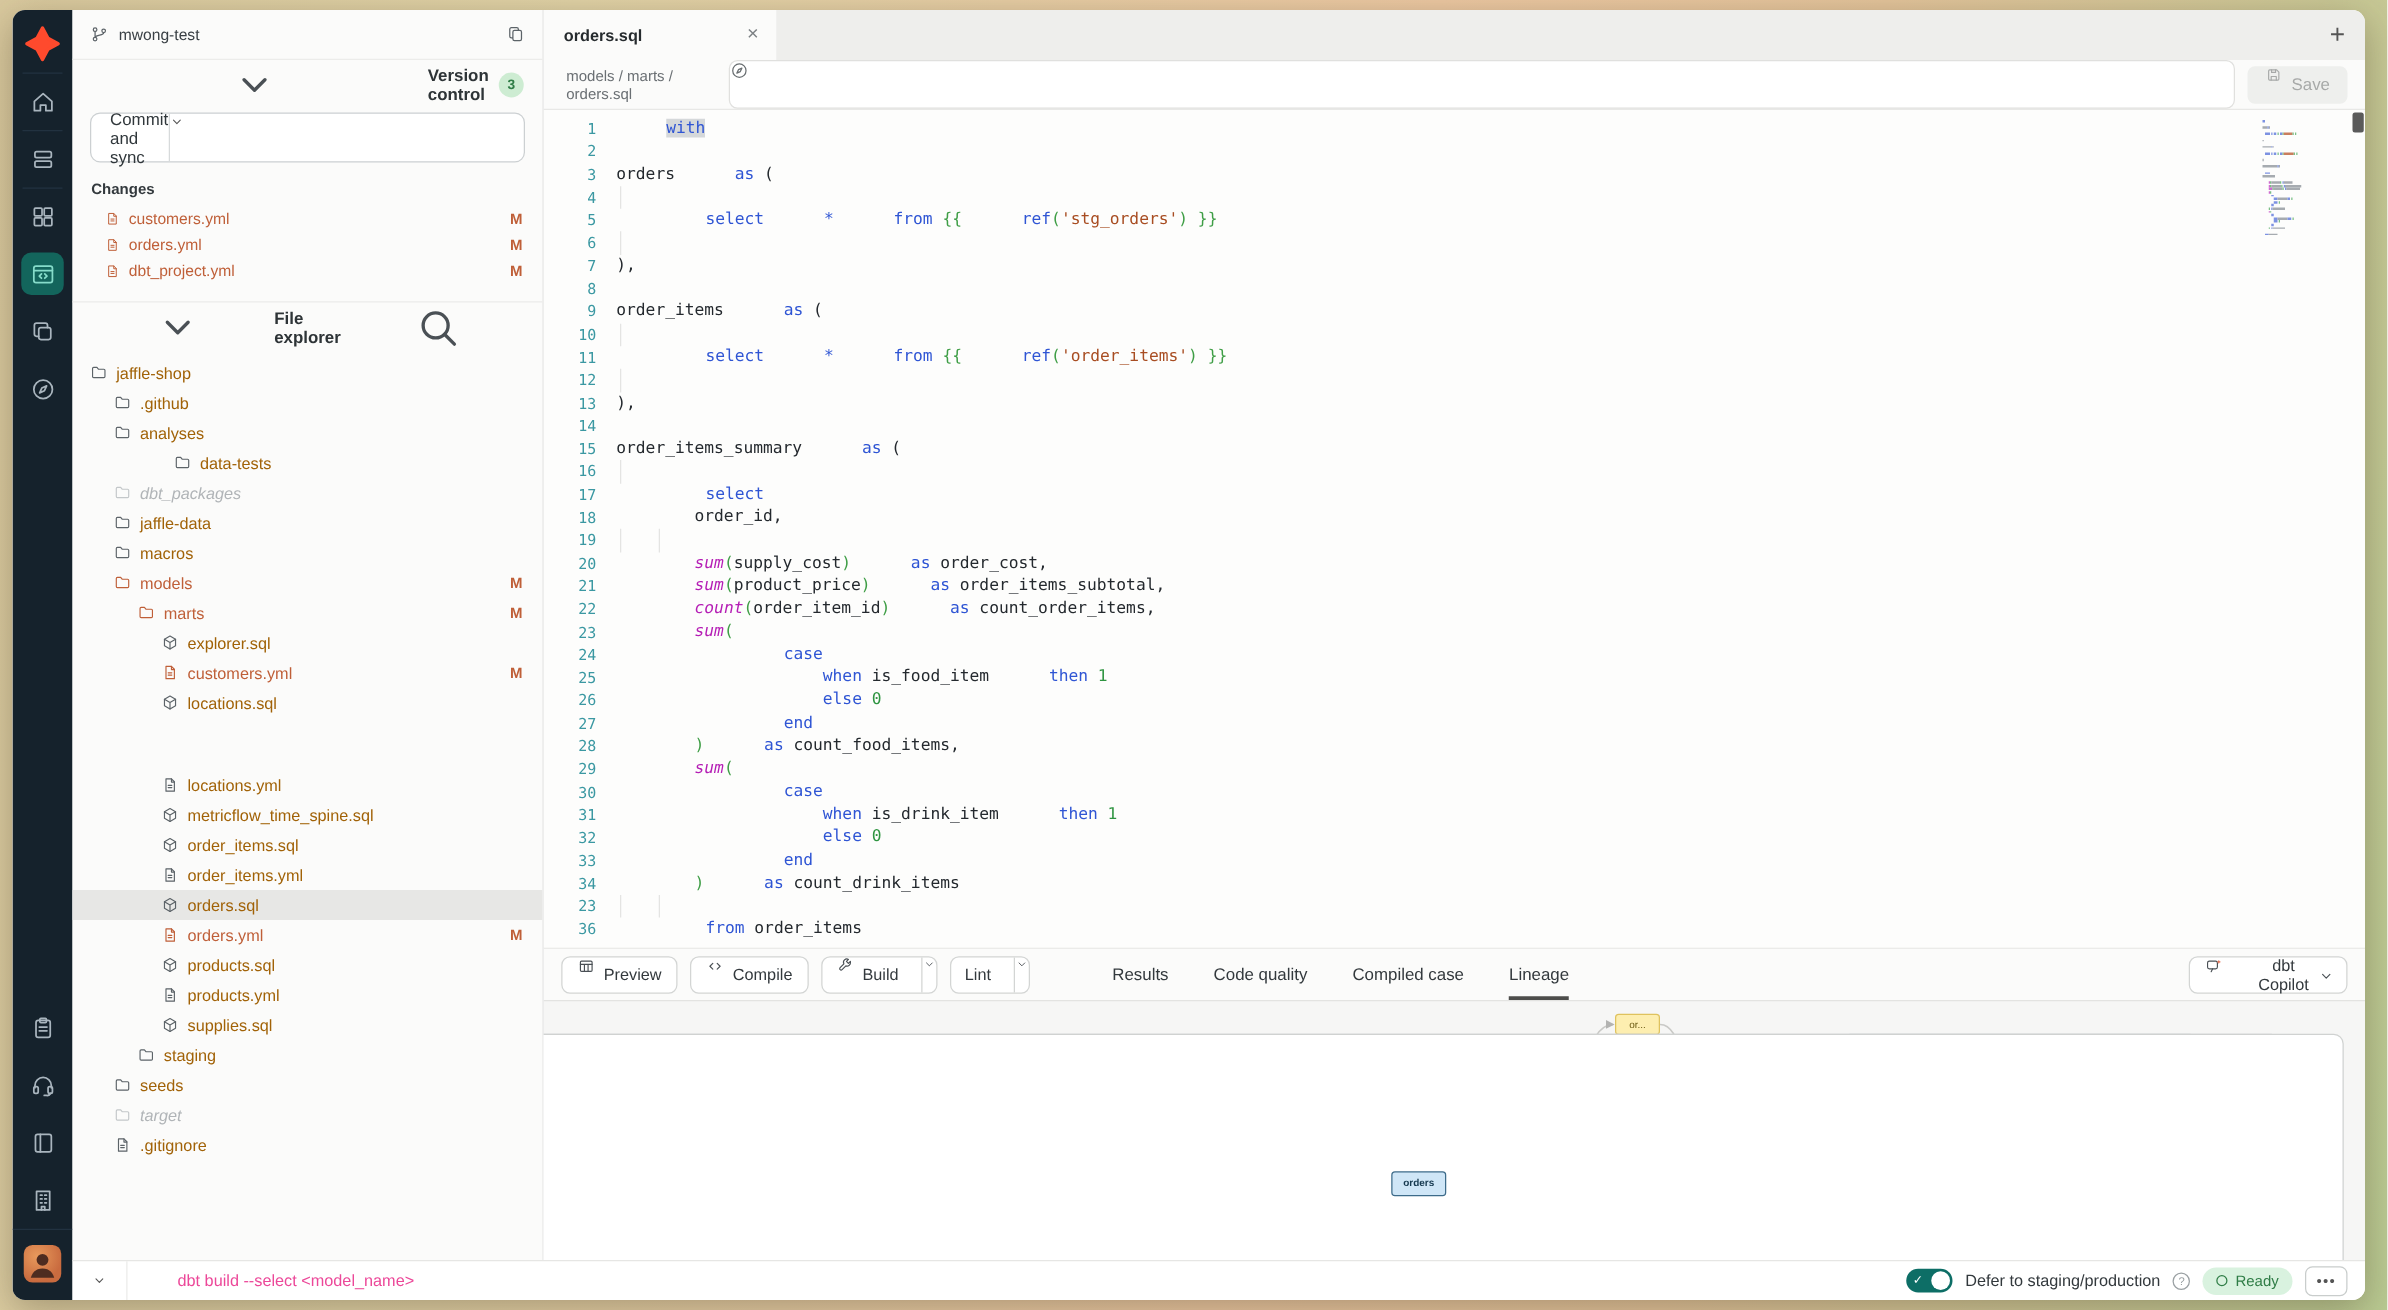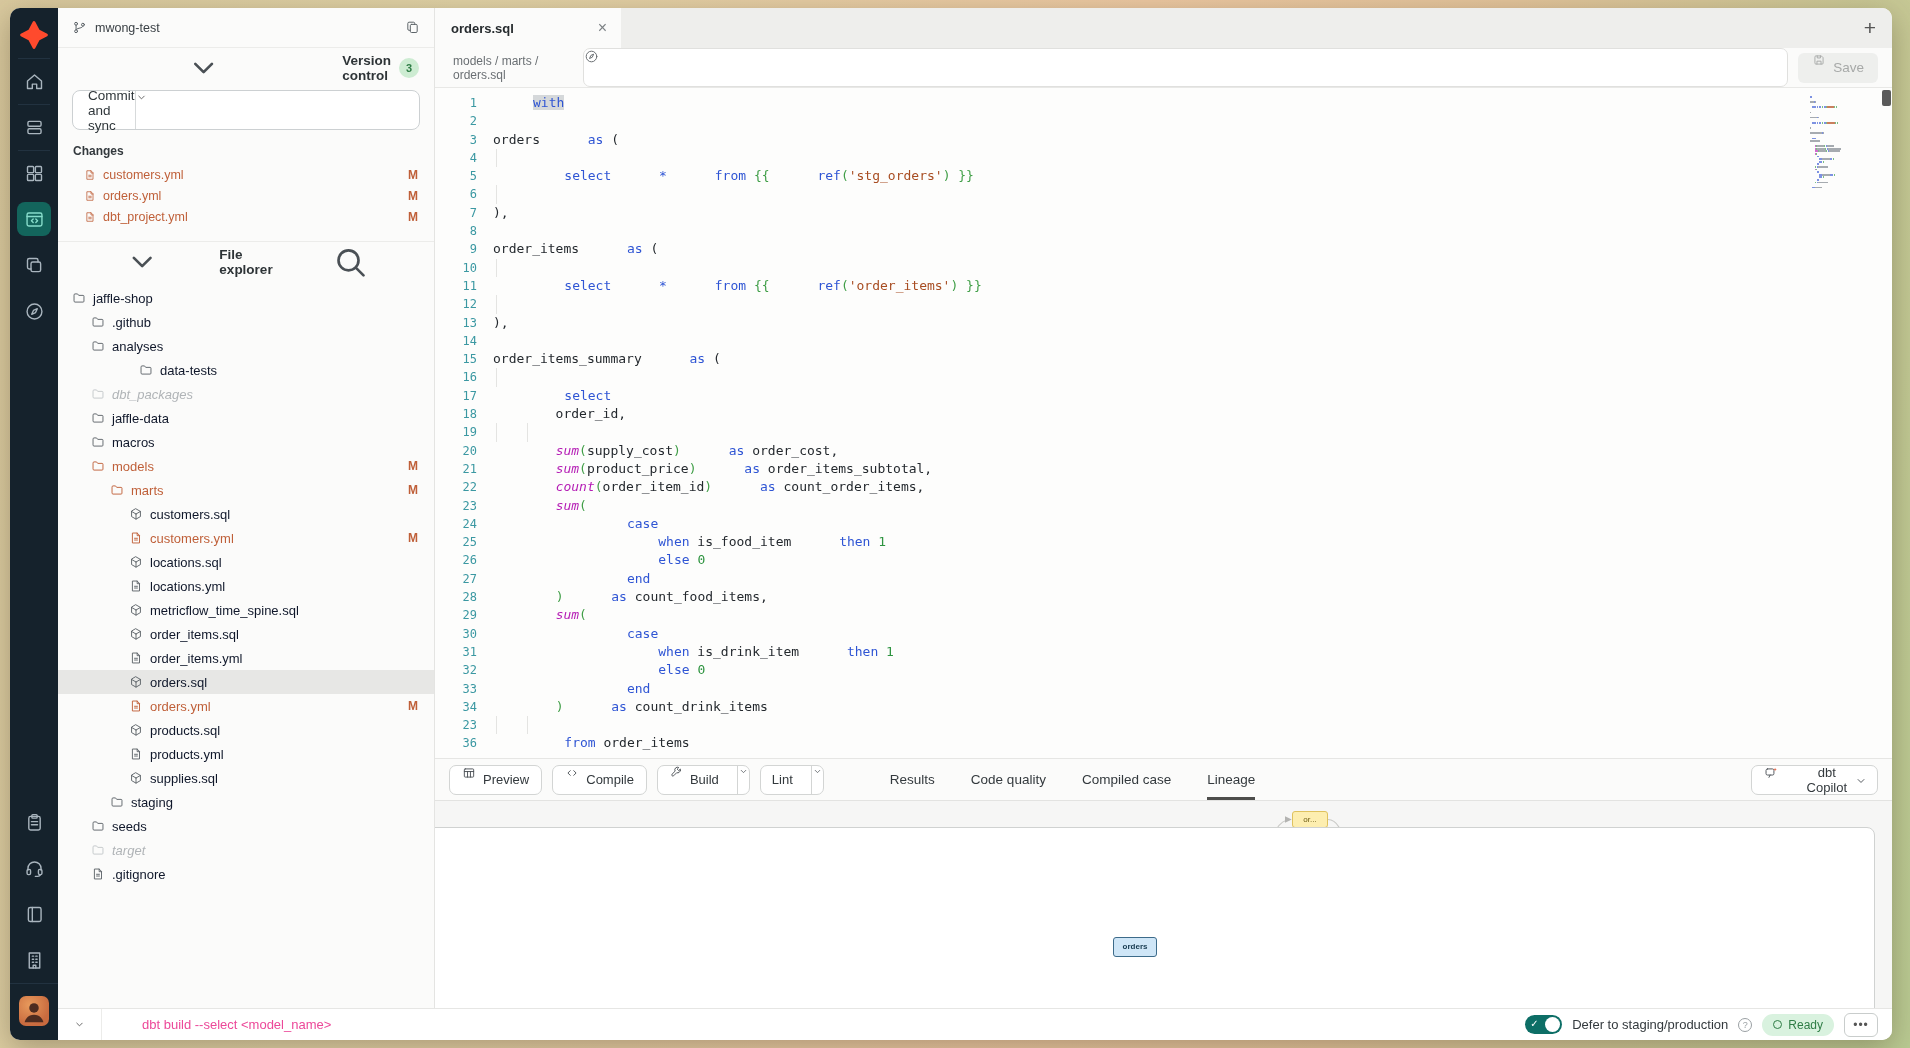"jaffle-shop" .trow { color: #0f172a -> #a16207 }
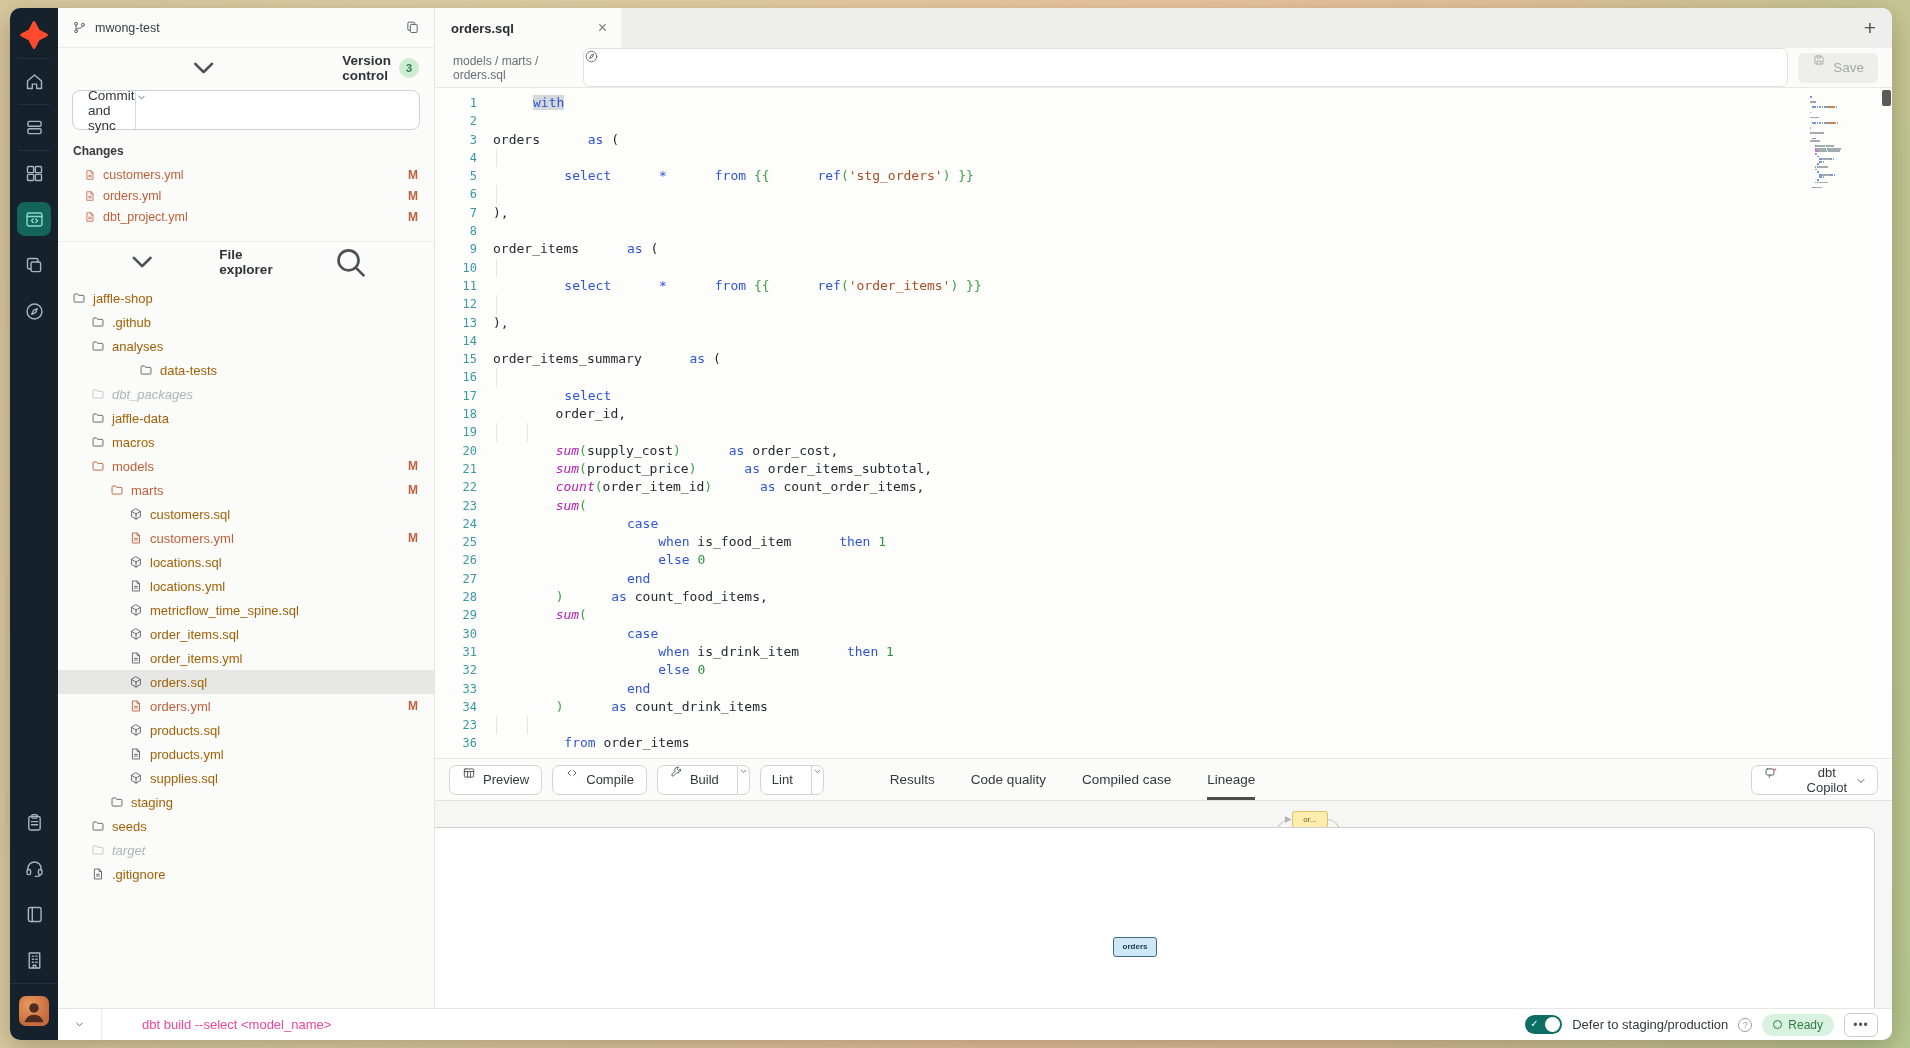"customers.sql" span { text: customers.sql -> explorer.sql }
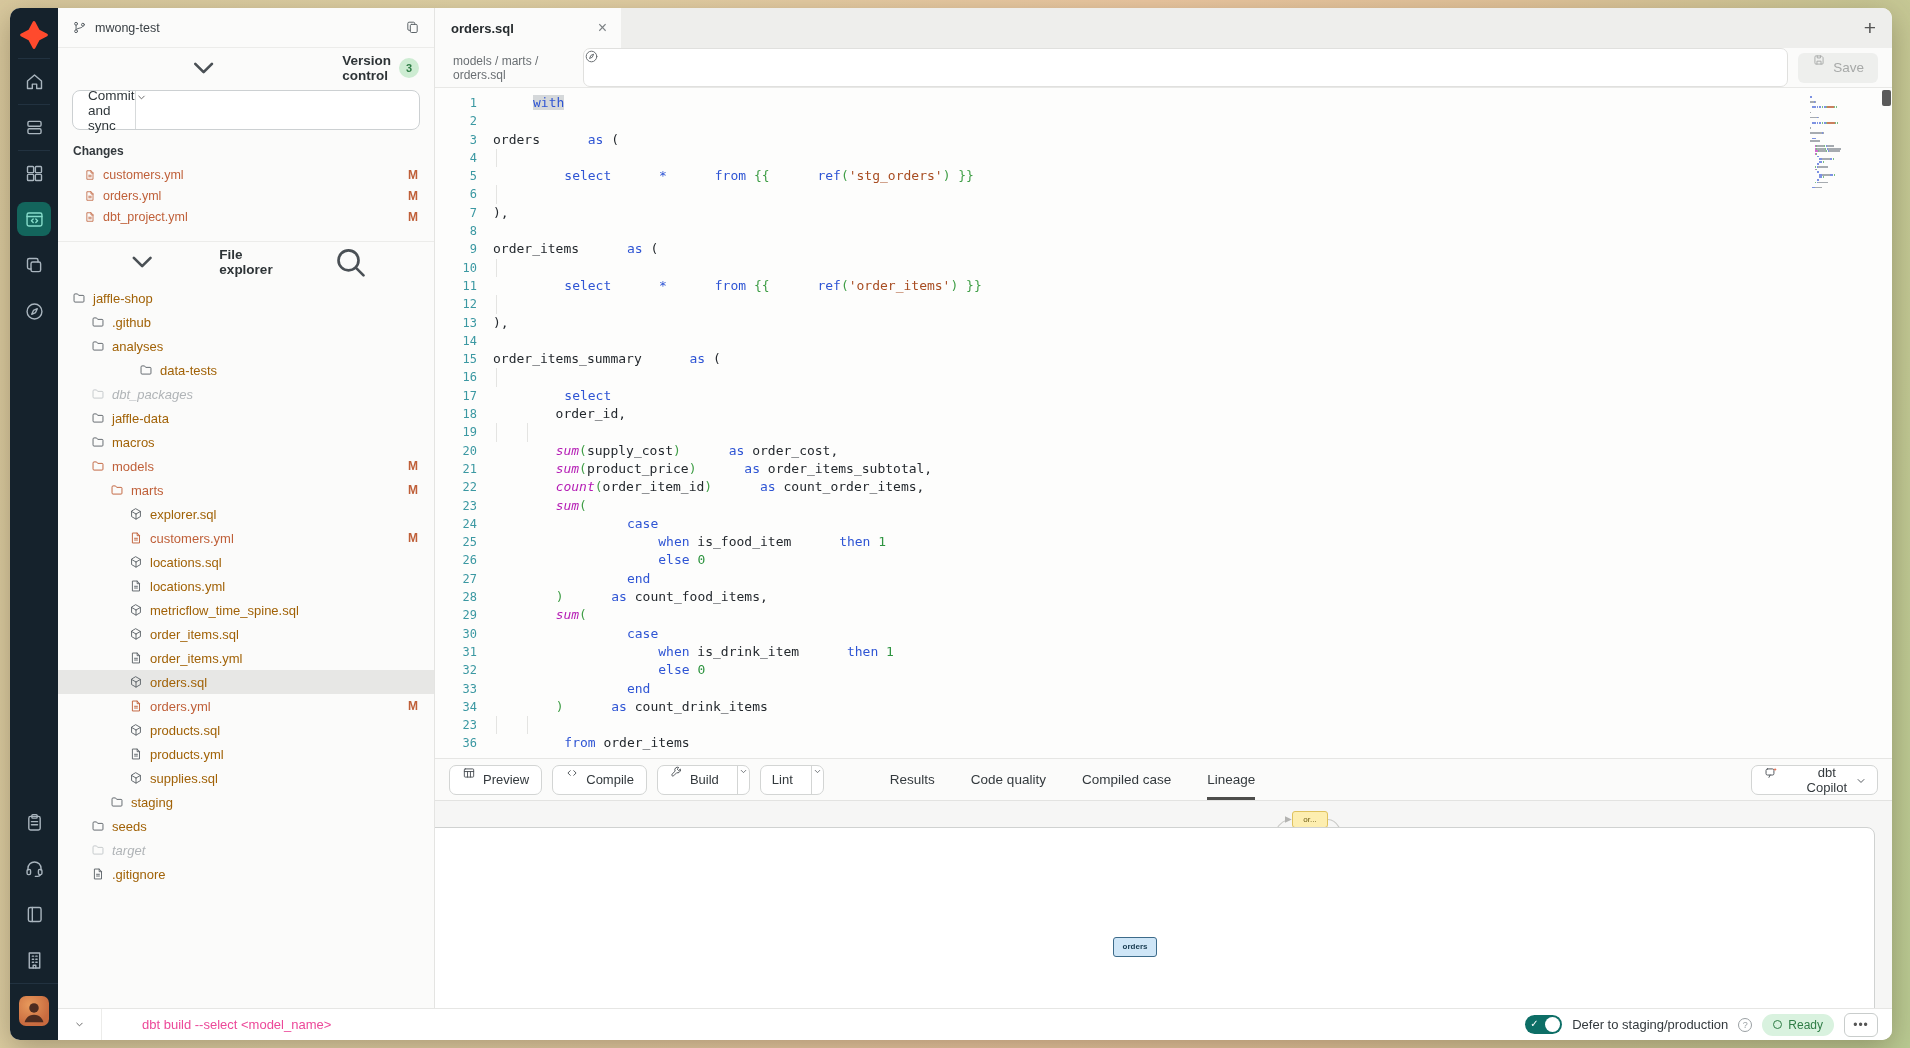"locations.yml" div.trow { margin-top: none -> 42px }
